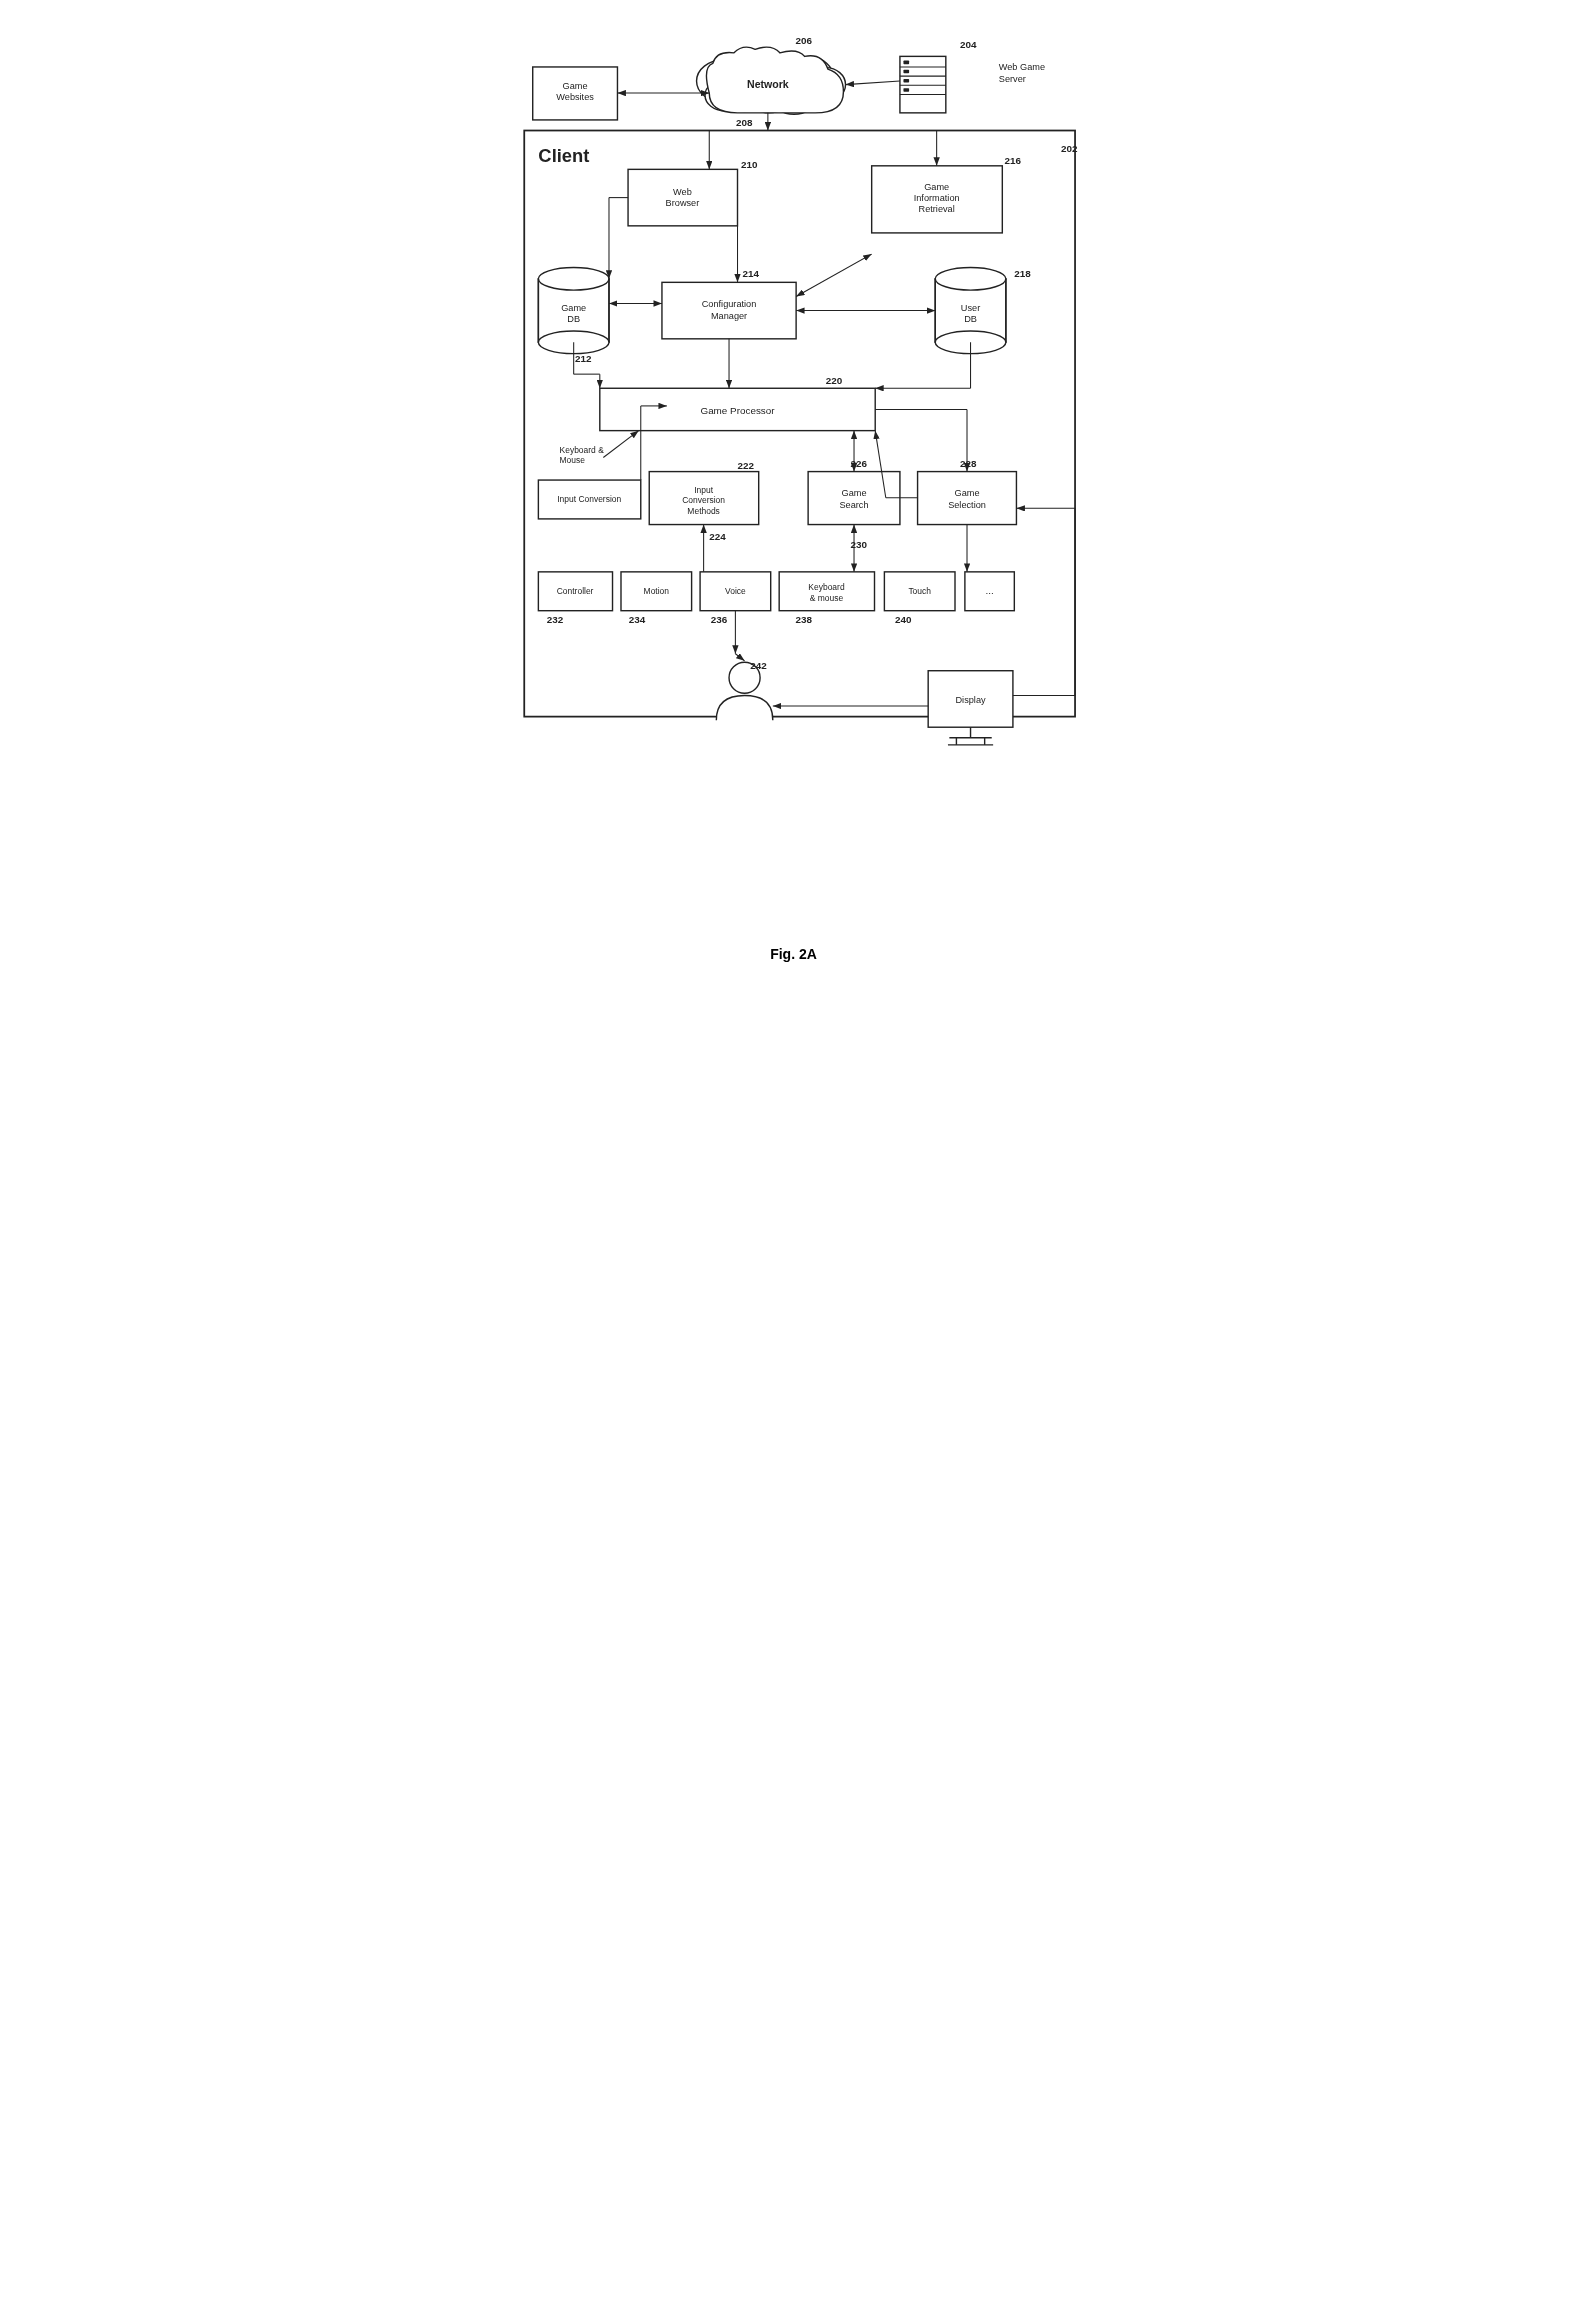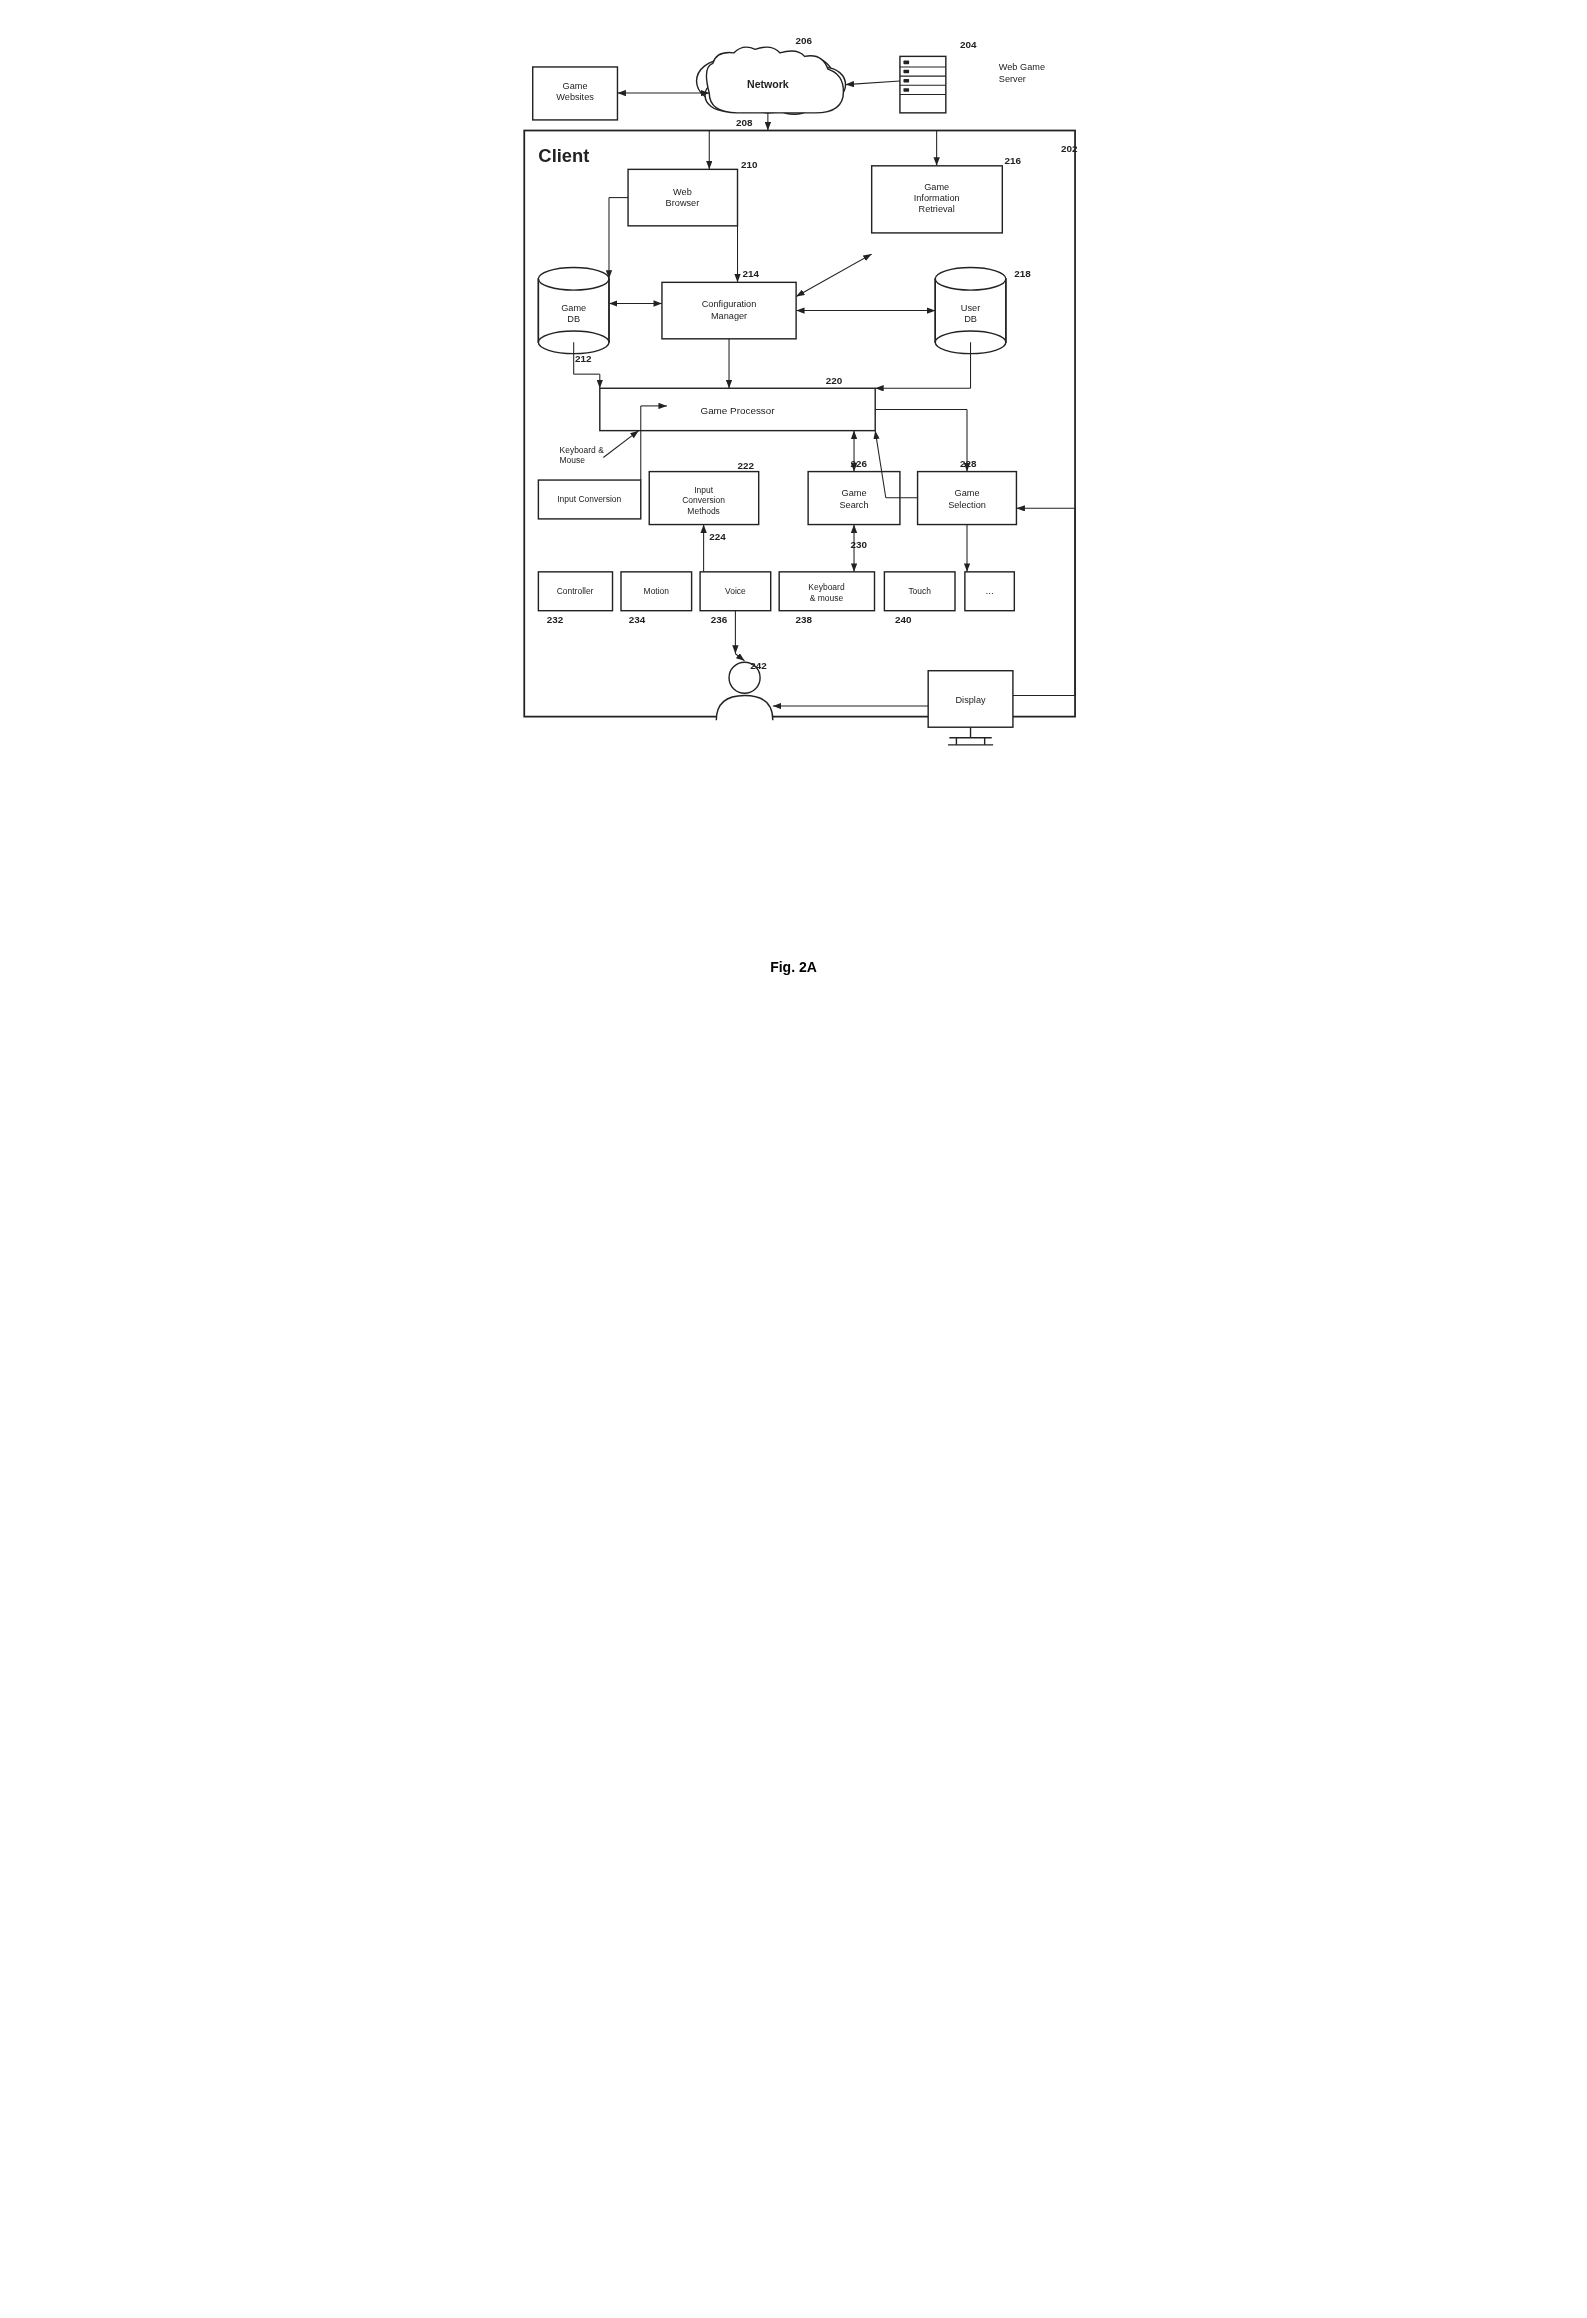"Fig. 2A" .fig-label { margin-top: 27px -> 14px }
